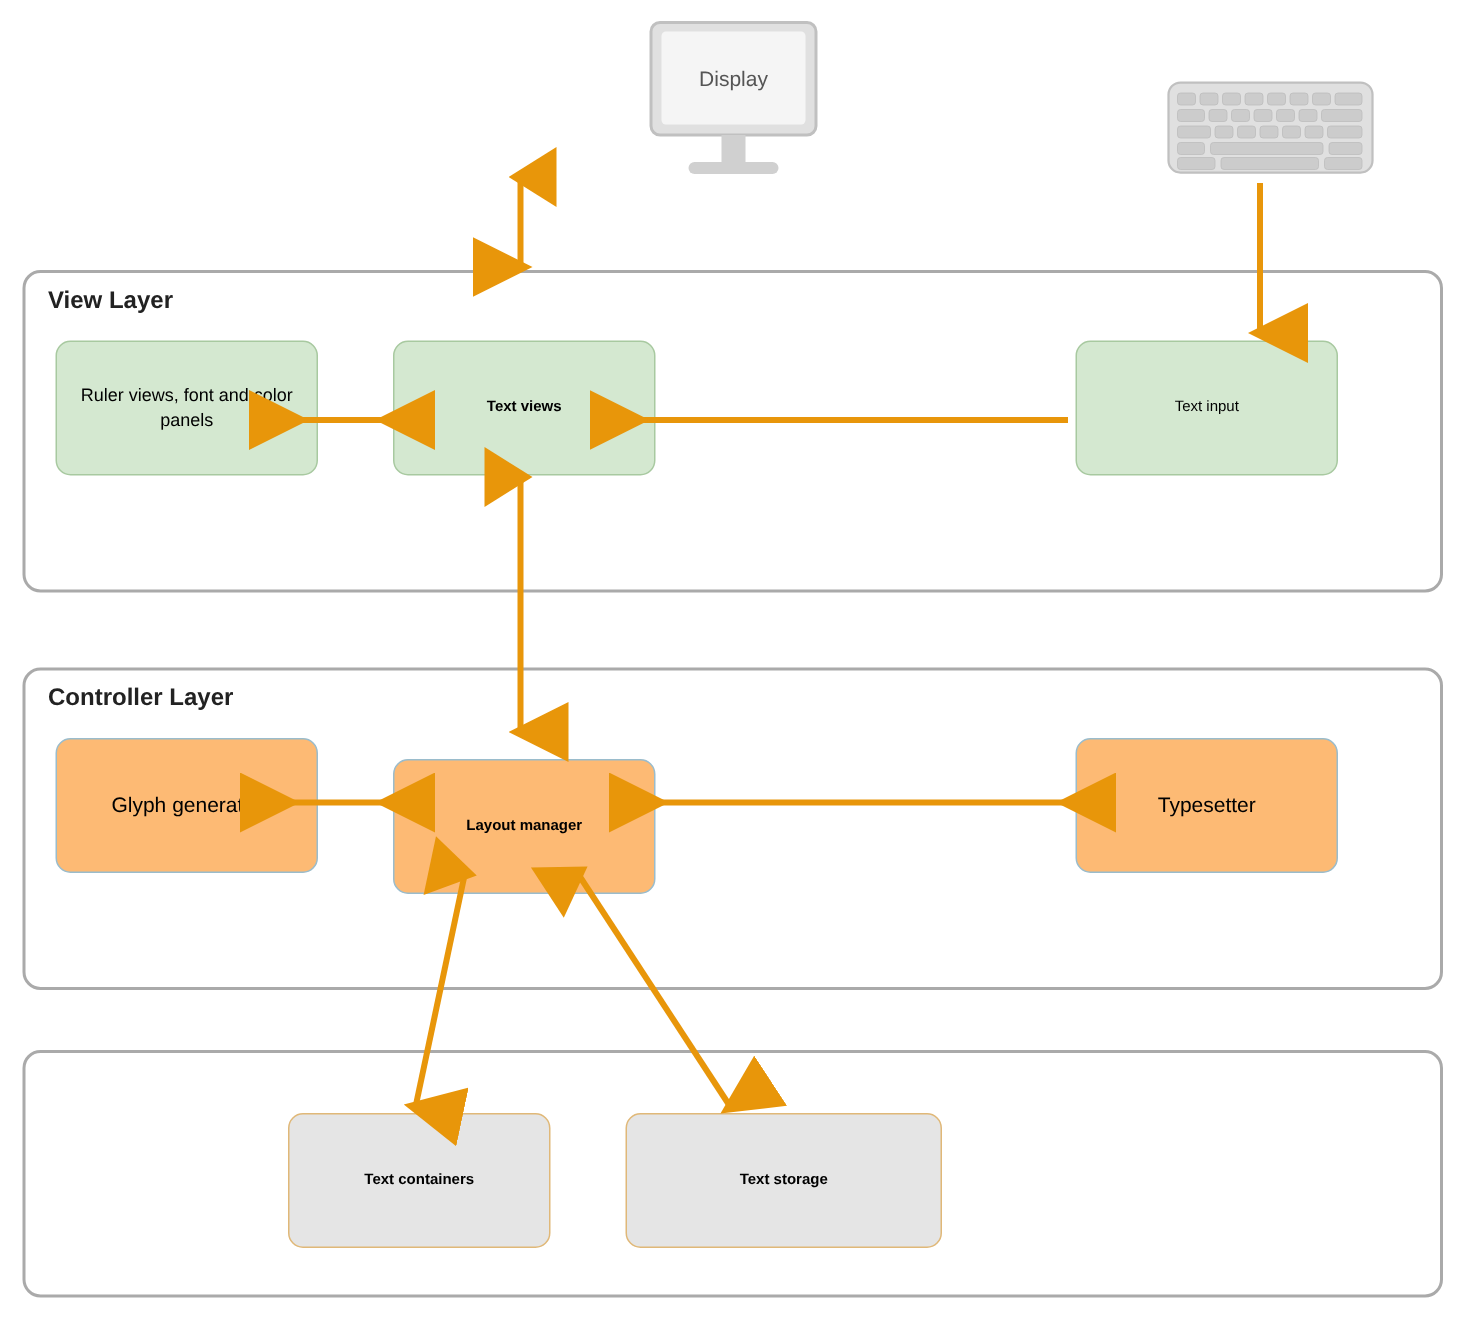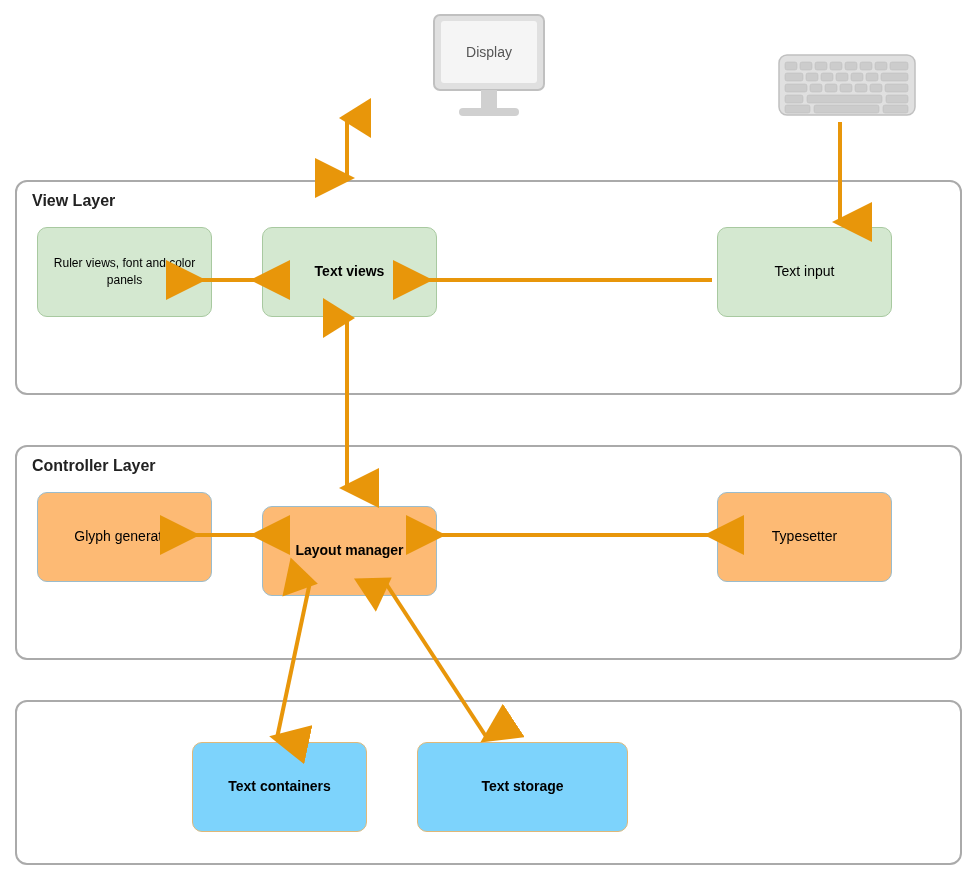"Text views" .node { font-size: 14px -> 10px }
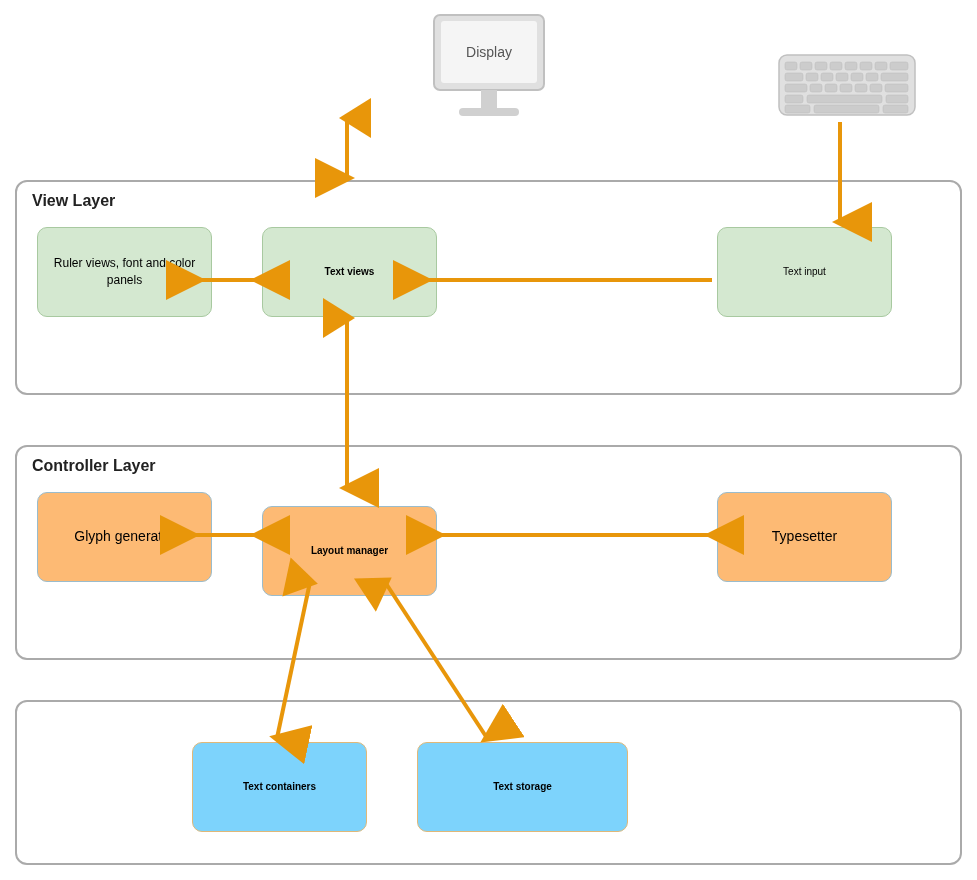"Text containers" .node-orange { background: #7dd3fc -> #e5e5e5 }
